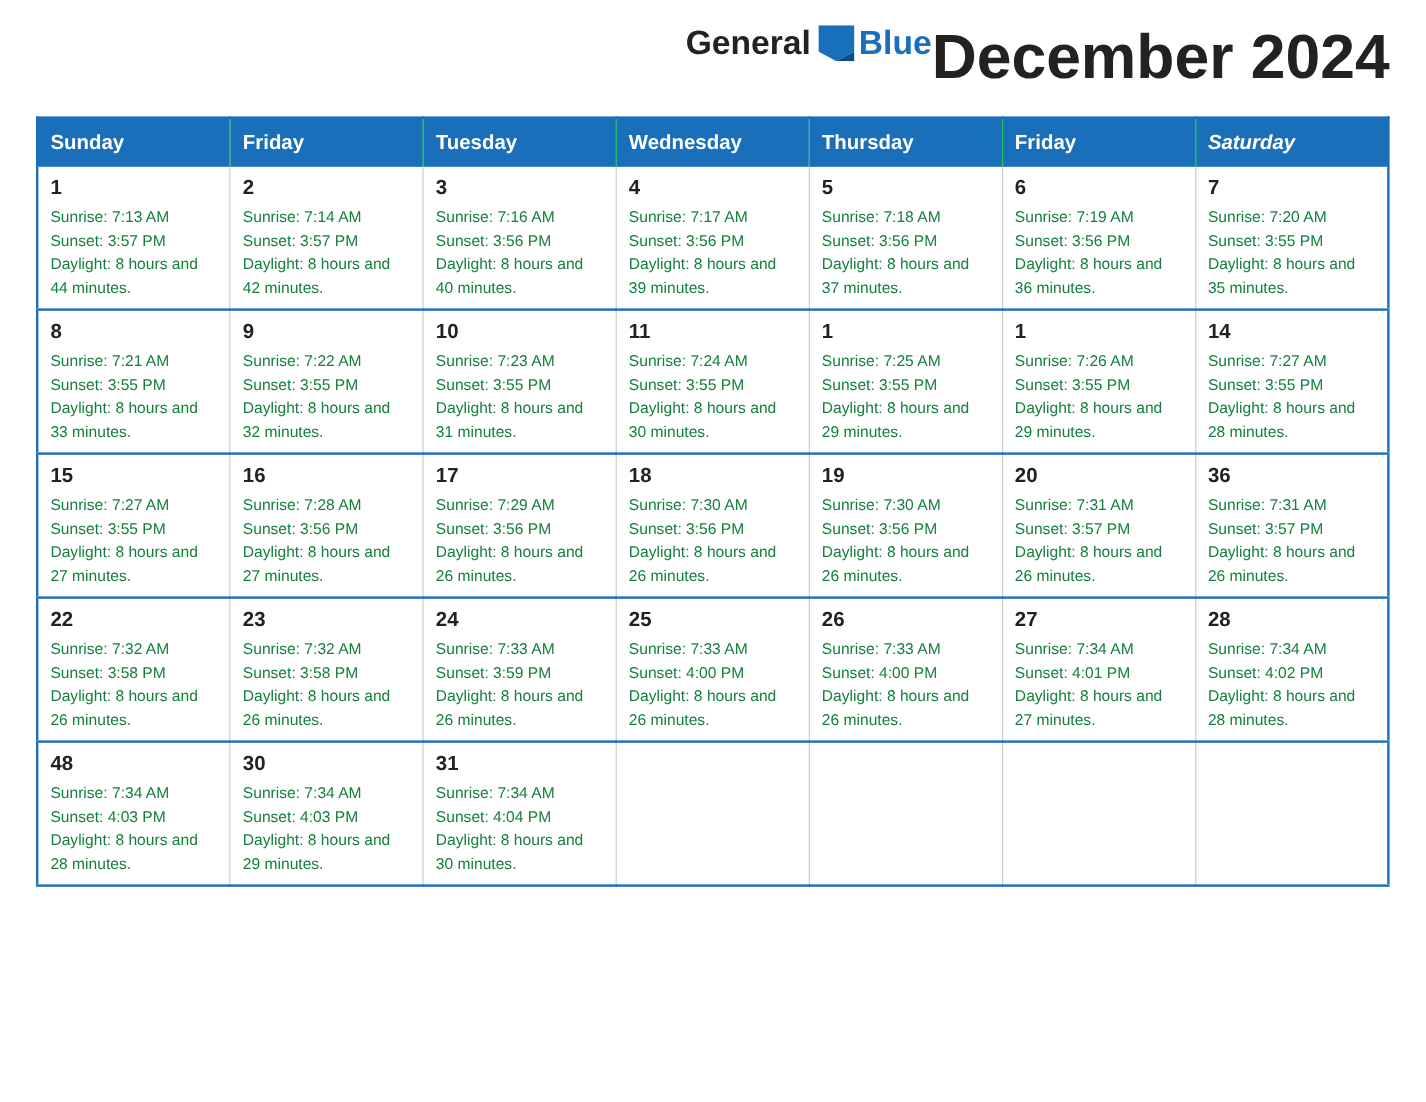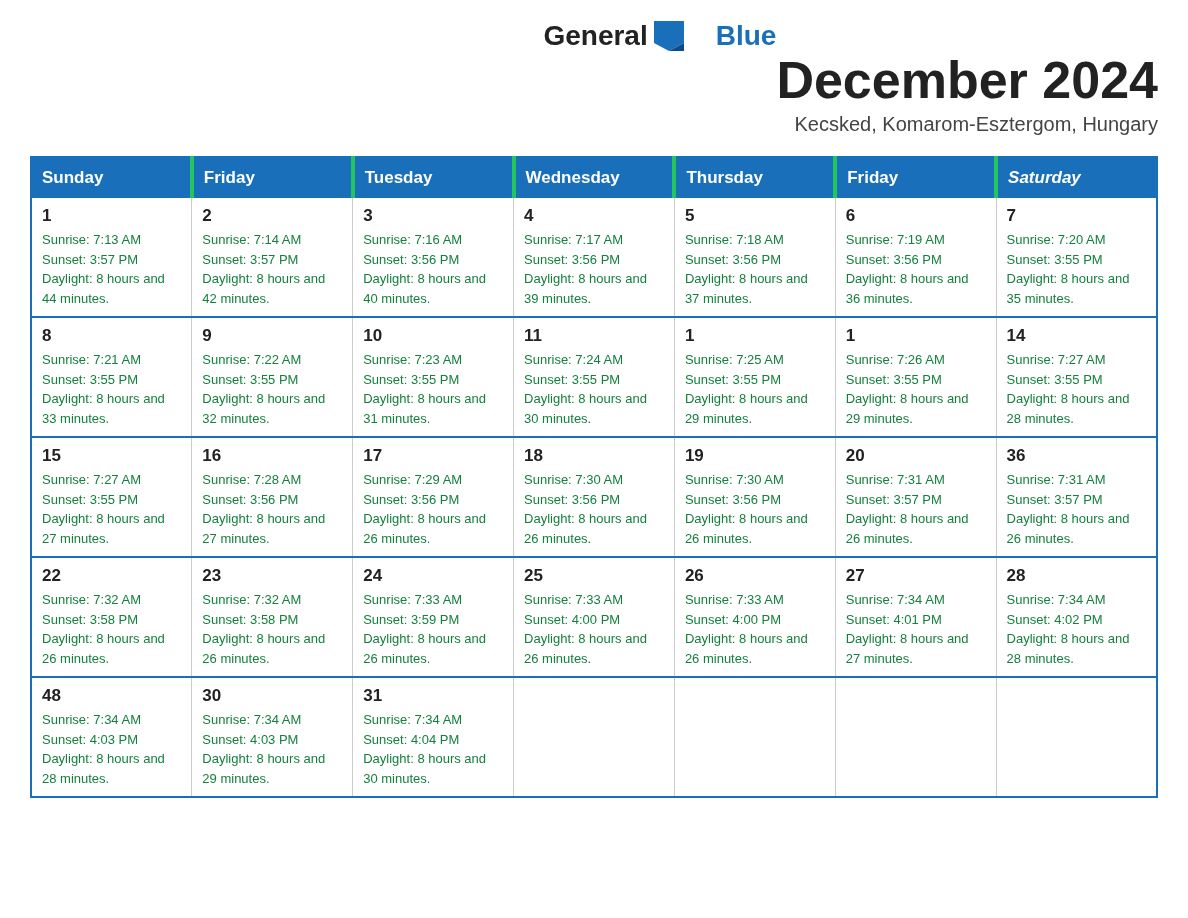"Blue" span { margin-left: 28px -> none }
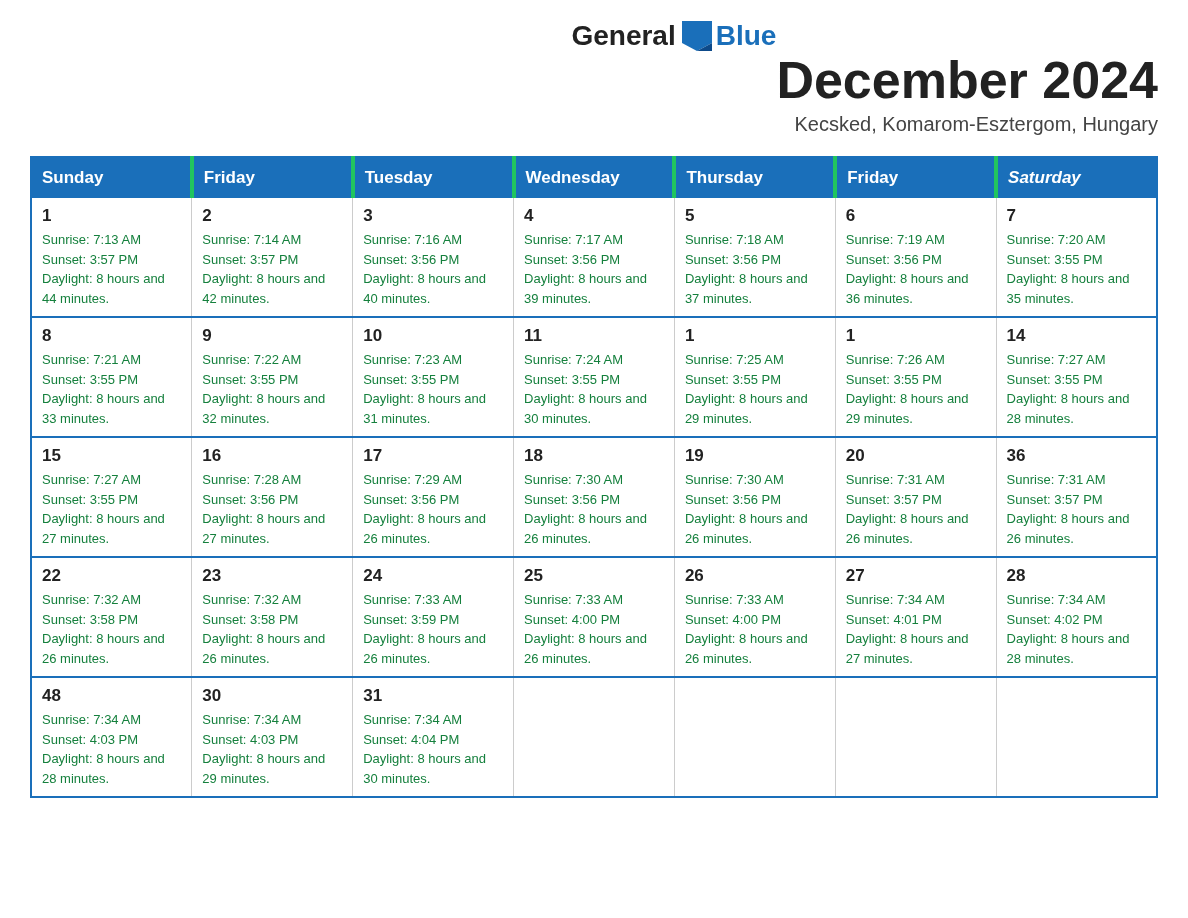"December 2024" .month-title { margin-top: 32px -> none }
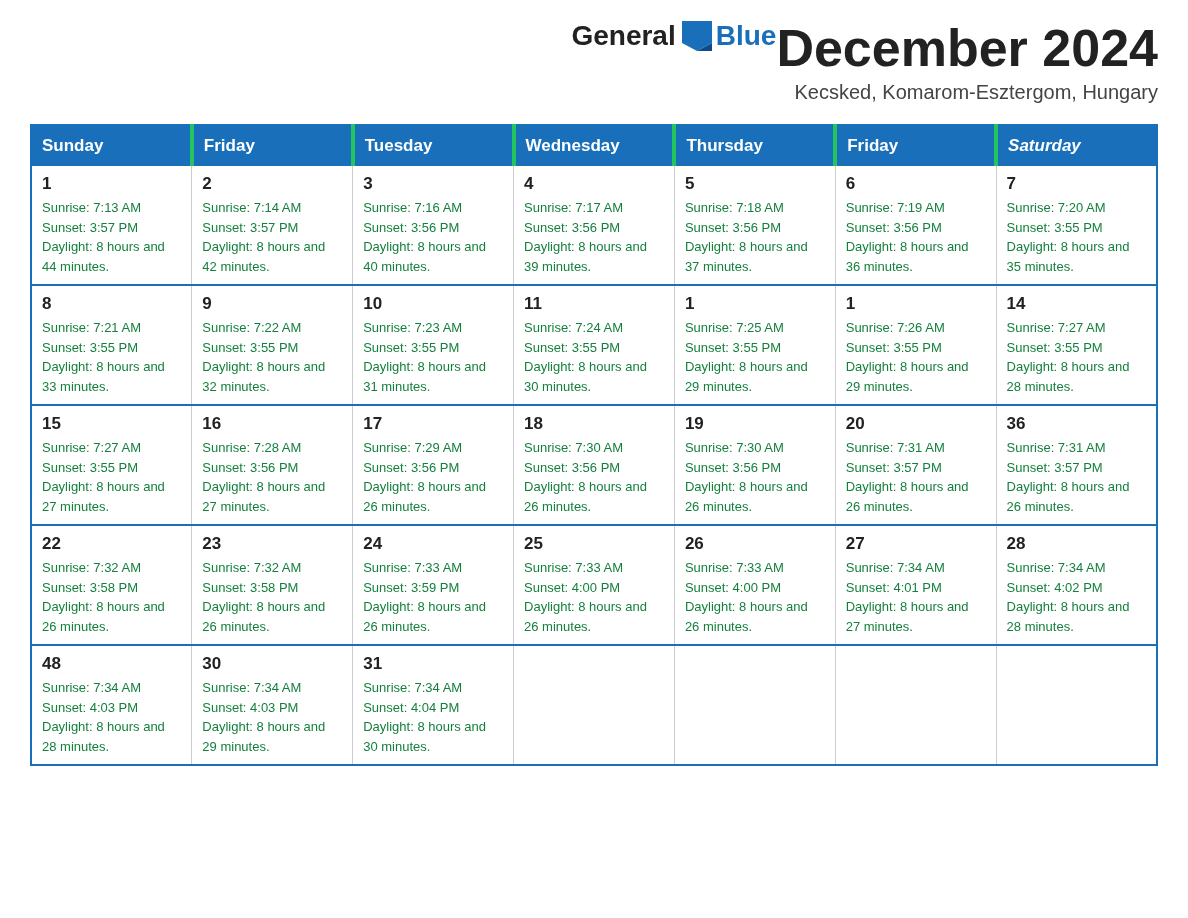"Kecsked, Komarom-Esztergom, Hungary" div.subtitle { html: <div>Kecsked, Komarom-Esztergom, Hungary</div> -> none }
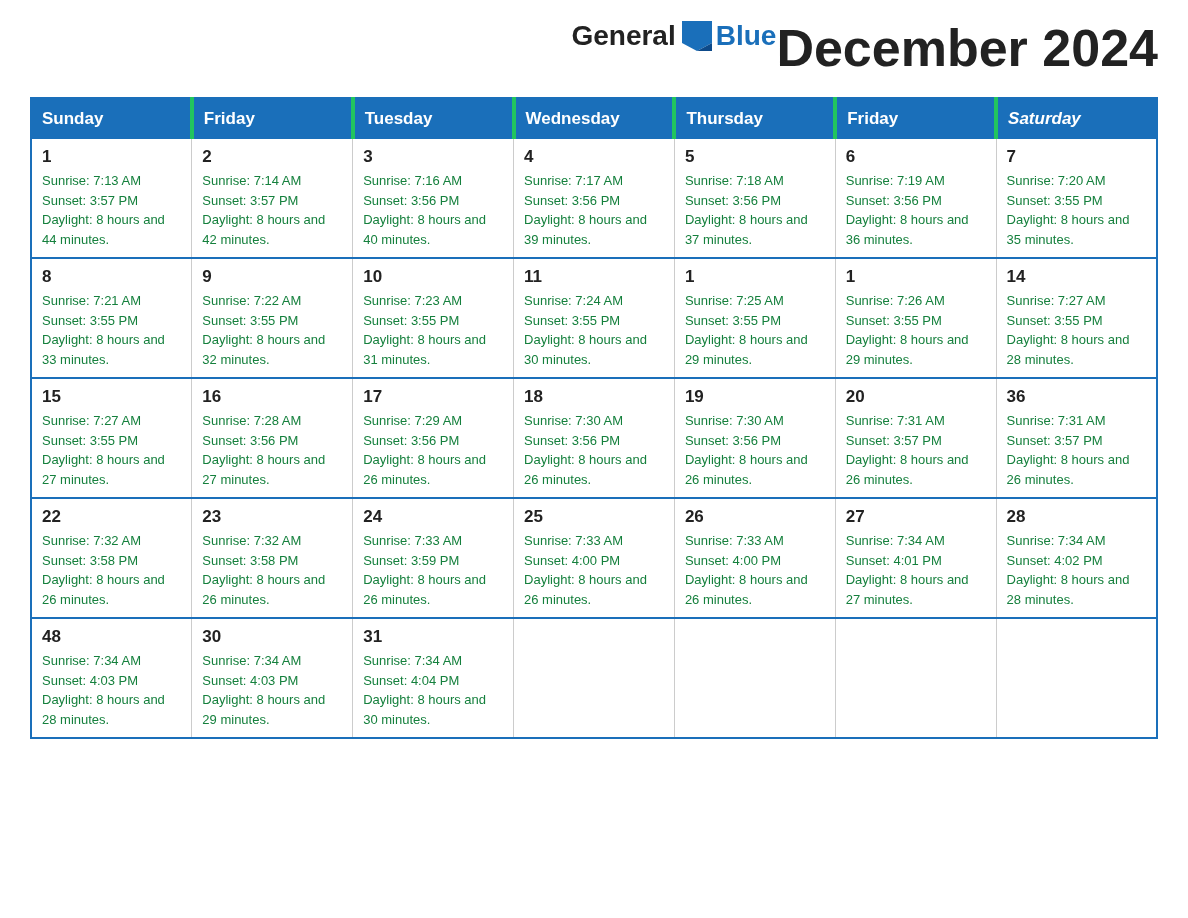"Sunday" thead th { border-right: 4px solid #22c55e -> 1px solid #22c55e }
